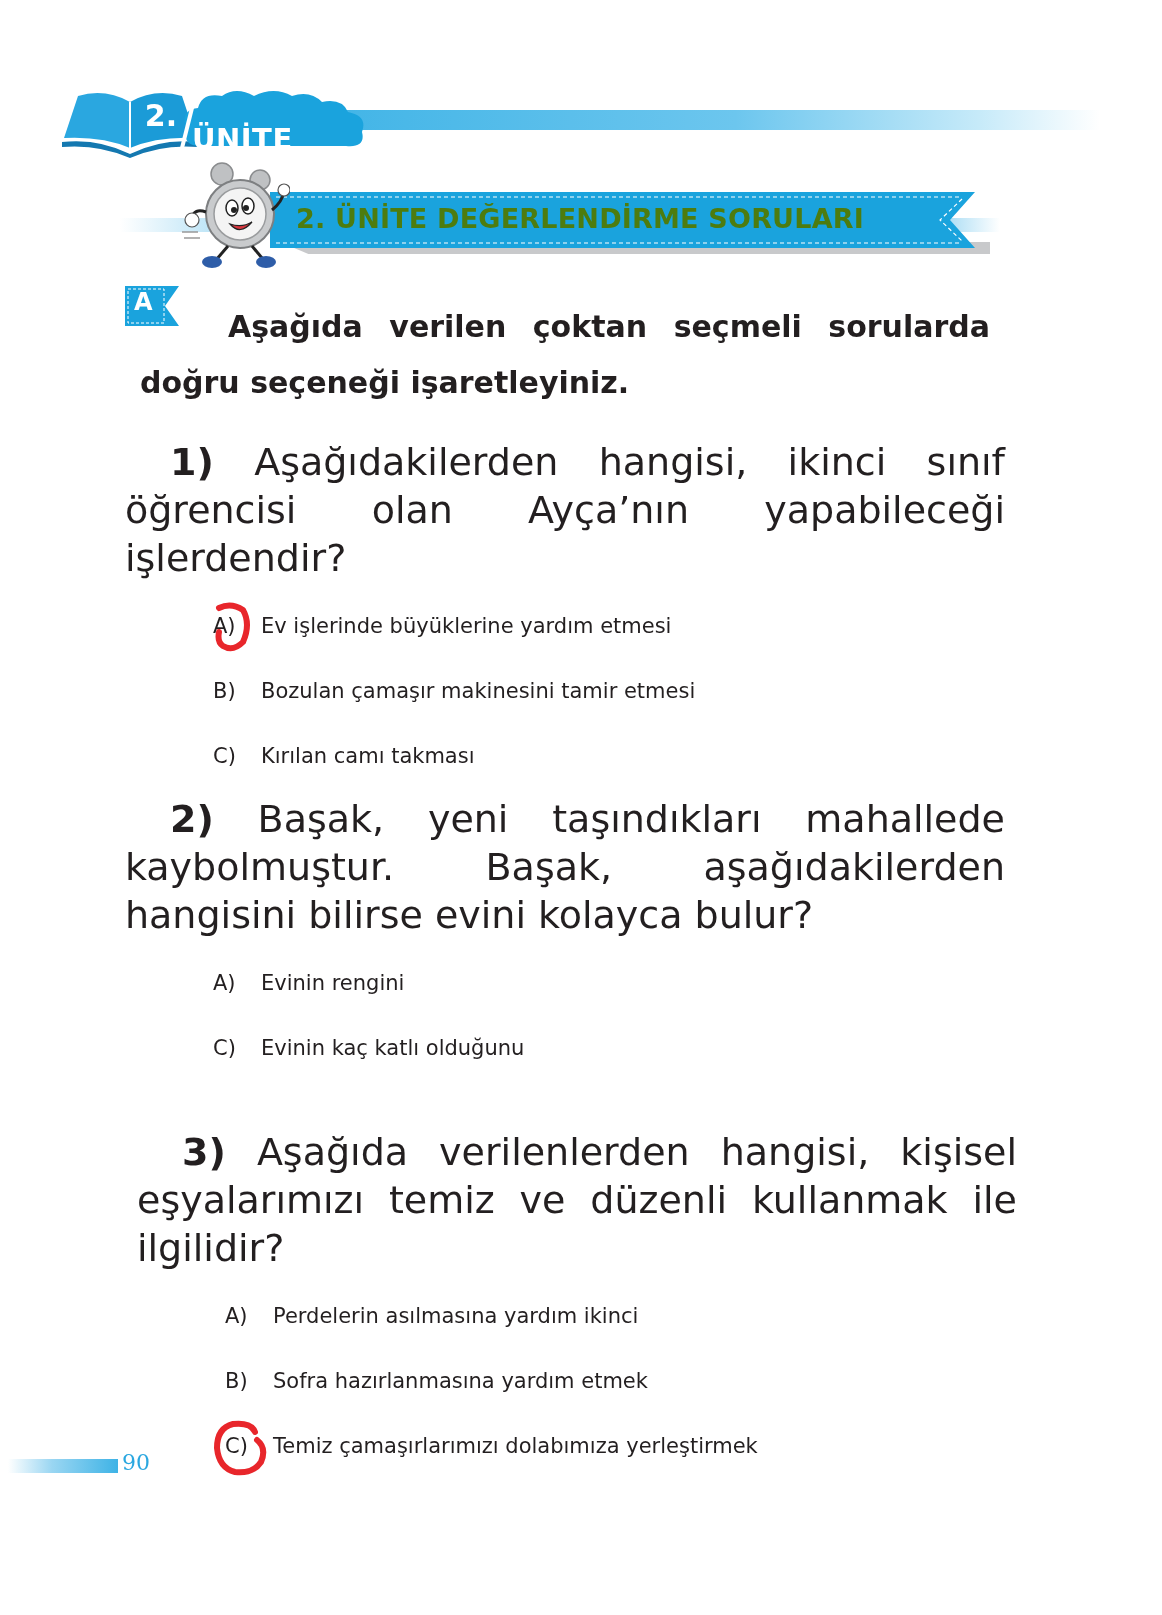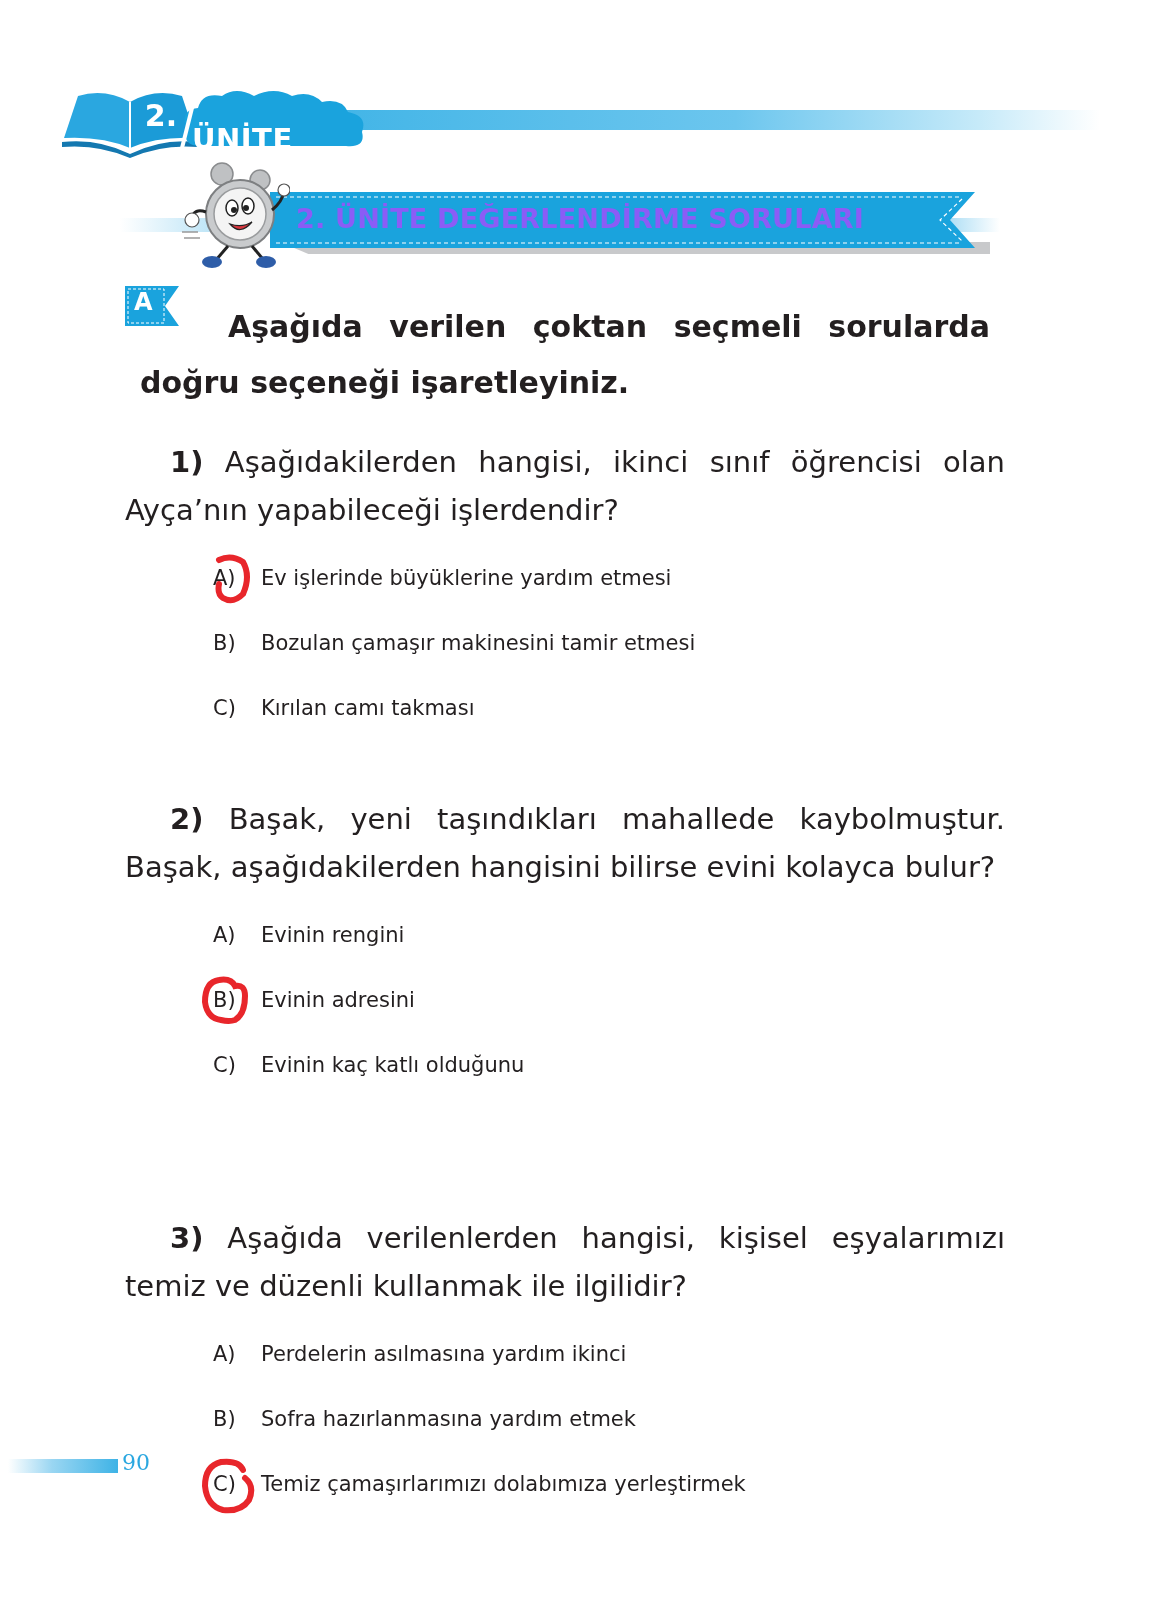"2. ÜNİTE DEĞERLENDİRME SORULARI" .ribbon-title { color: #8b5cf6 -> #4d7c0f }
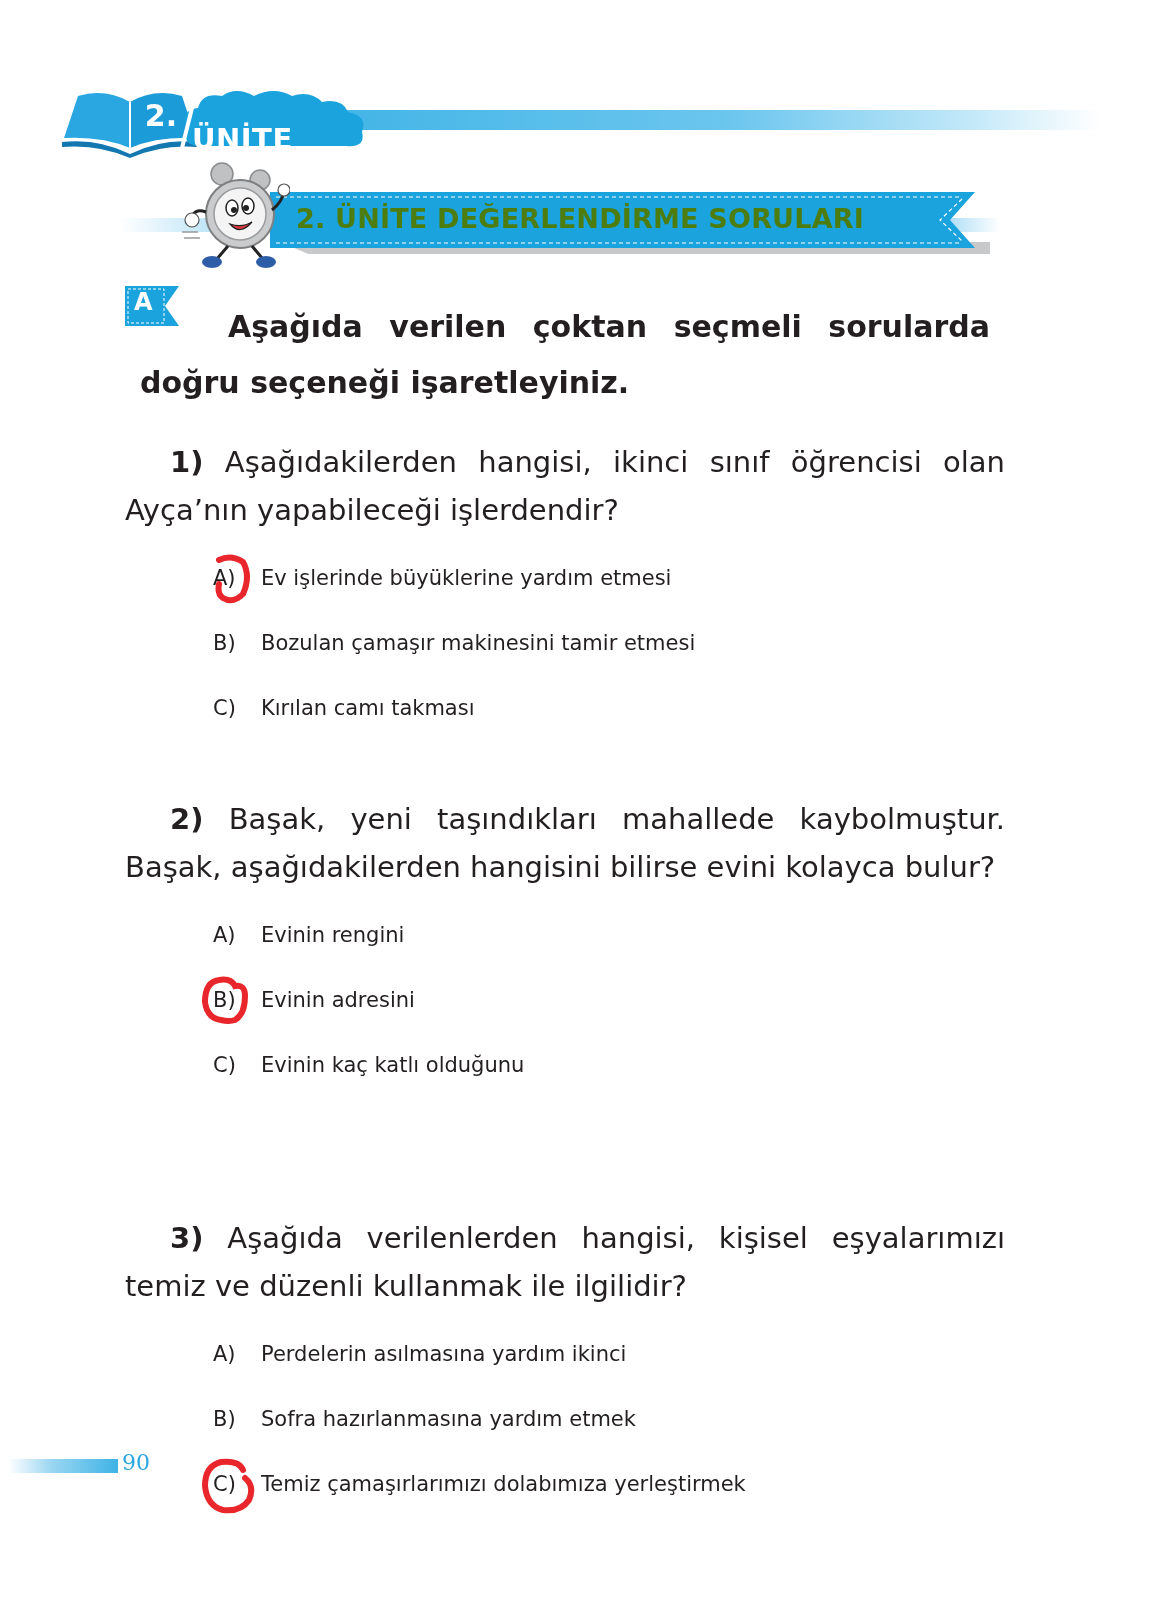"1) Aşağıdakilerden hangisi, ikinci sınıf" .q-stem { font-size: 29px -> 38px }
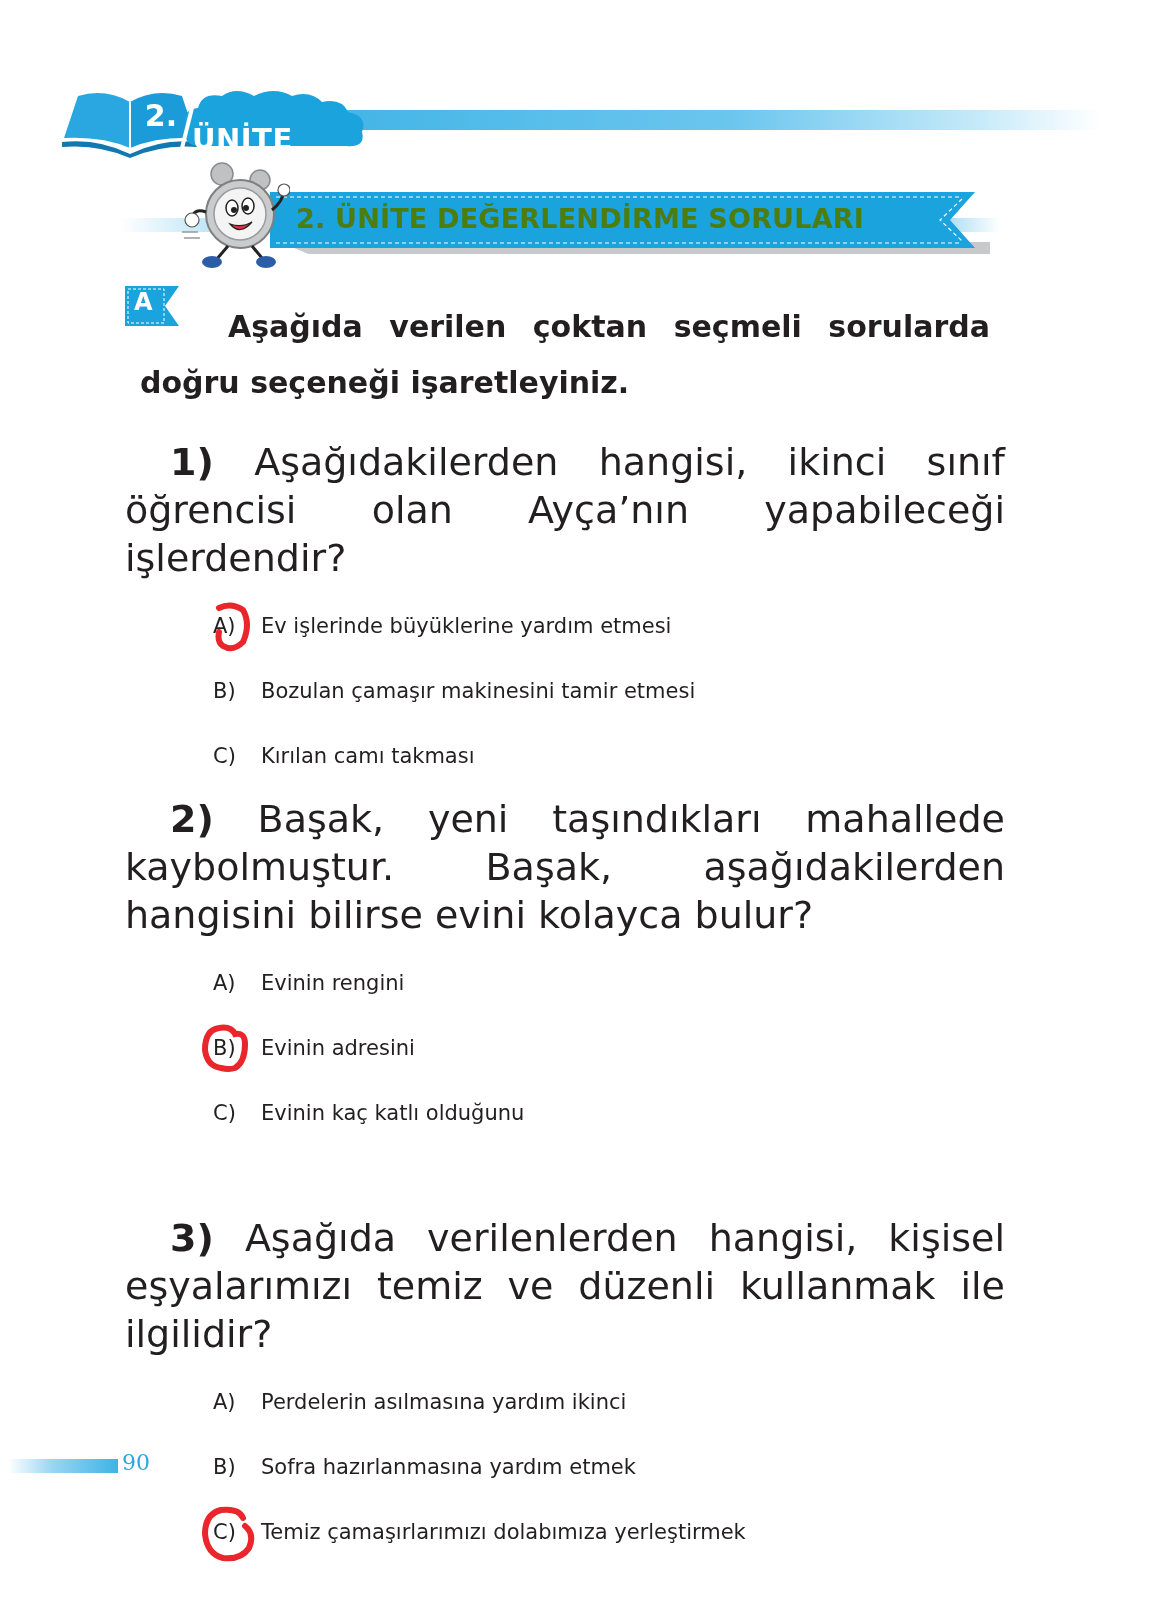"B) Evinin adresini" li.option { html: <li> <svg> <path></path> </svg> <span>B)</span><span>Evinin adresini</span> </li> -> none }
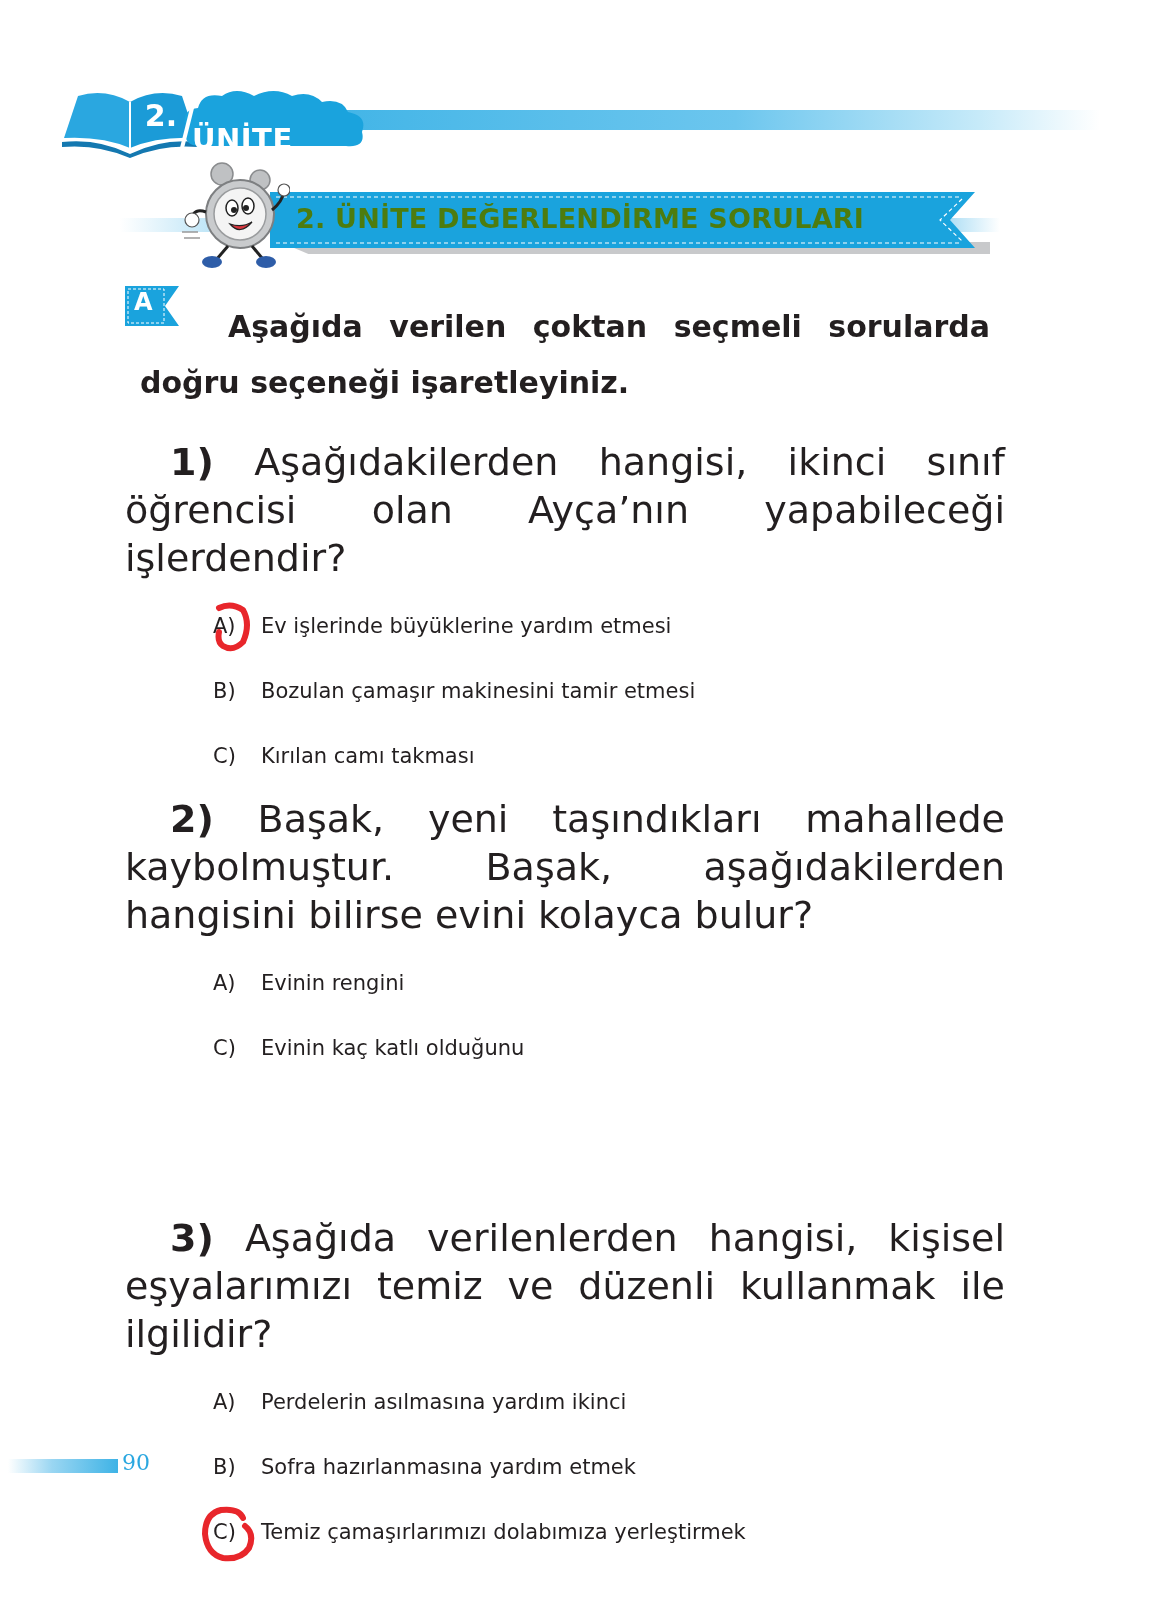"3) Aşağıda verilenlerden hangisi," div.question { margin-left: none -> 12px; top: 1214px -> 1128px }
